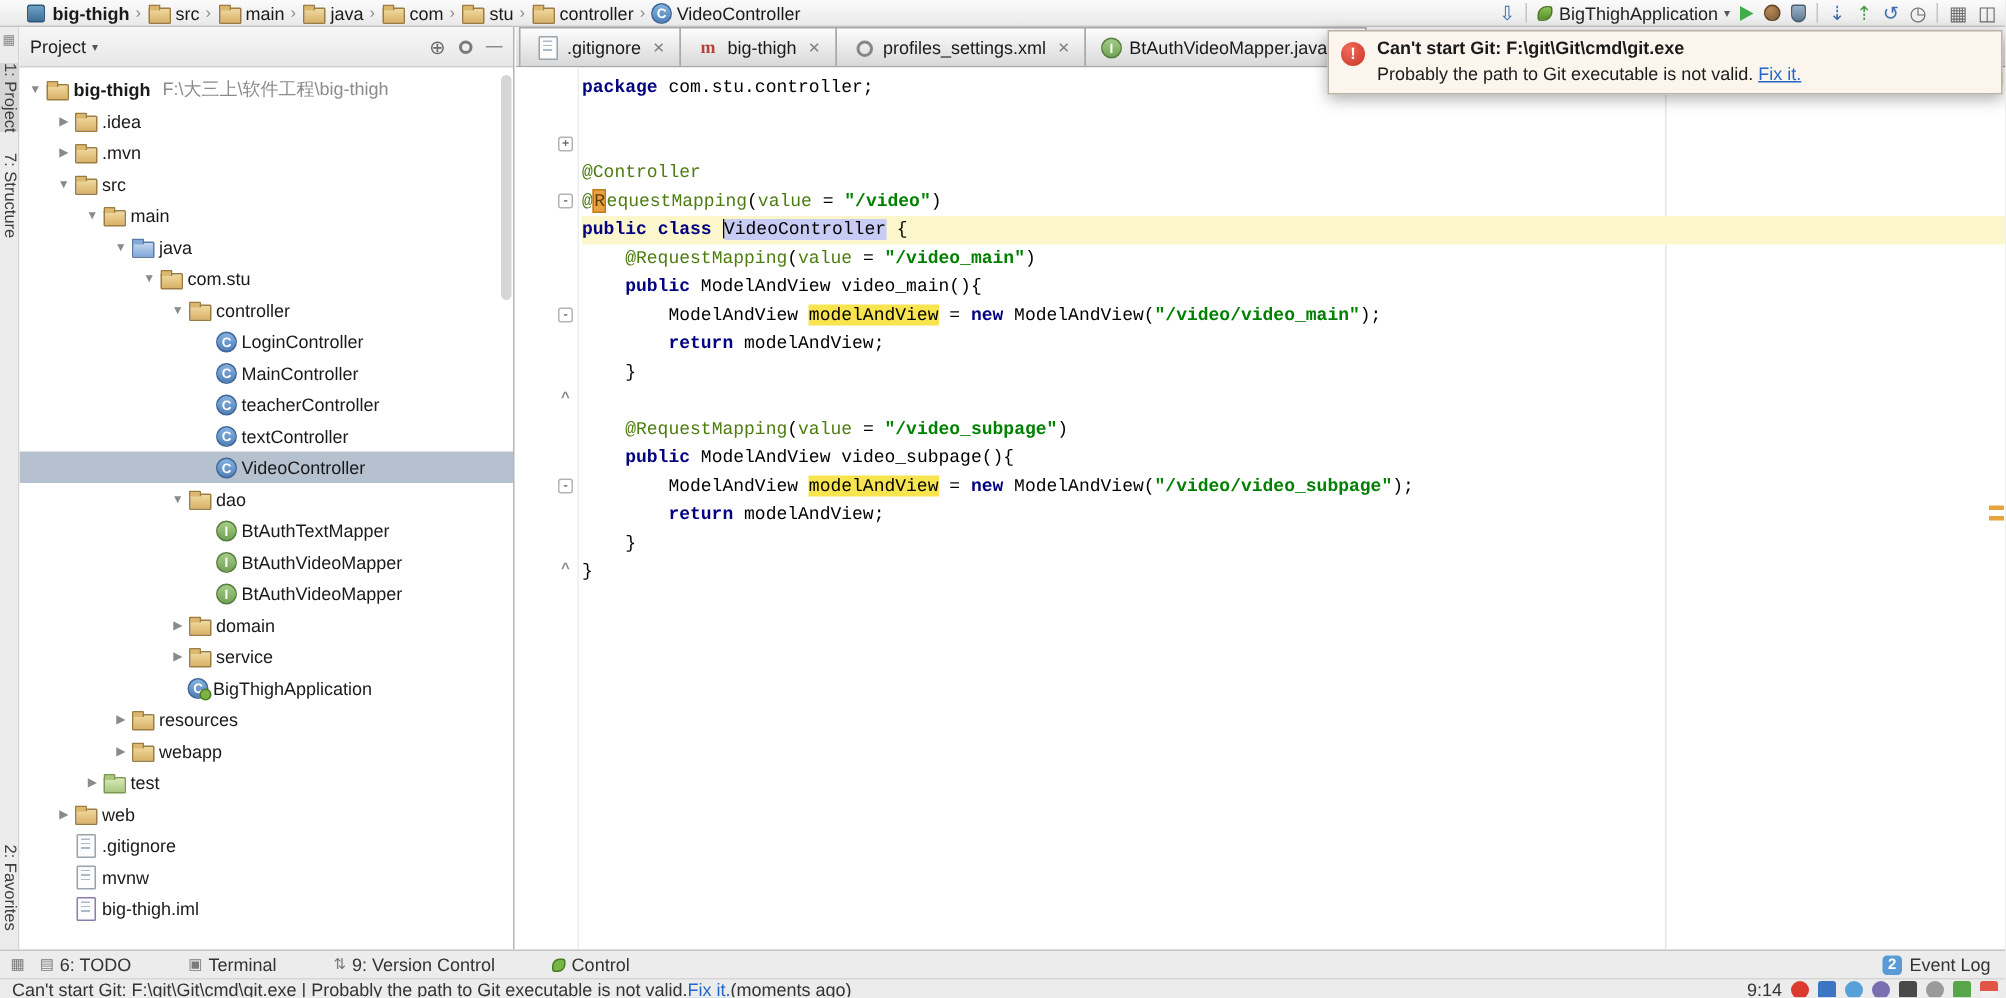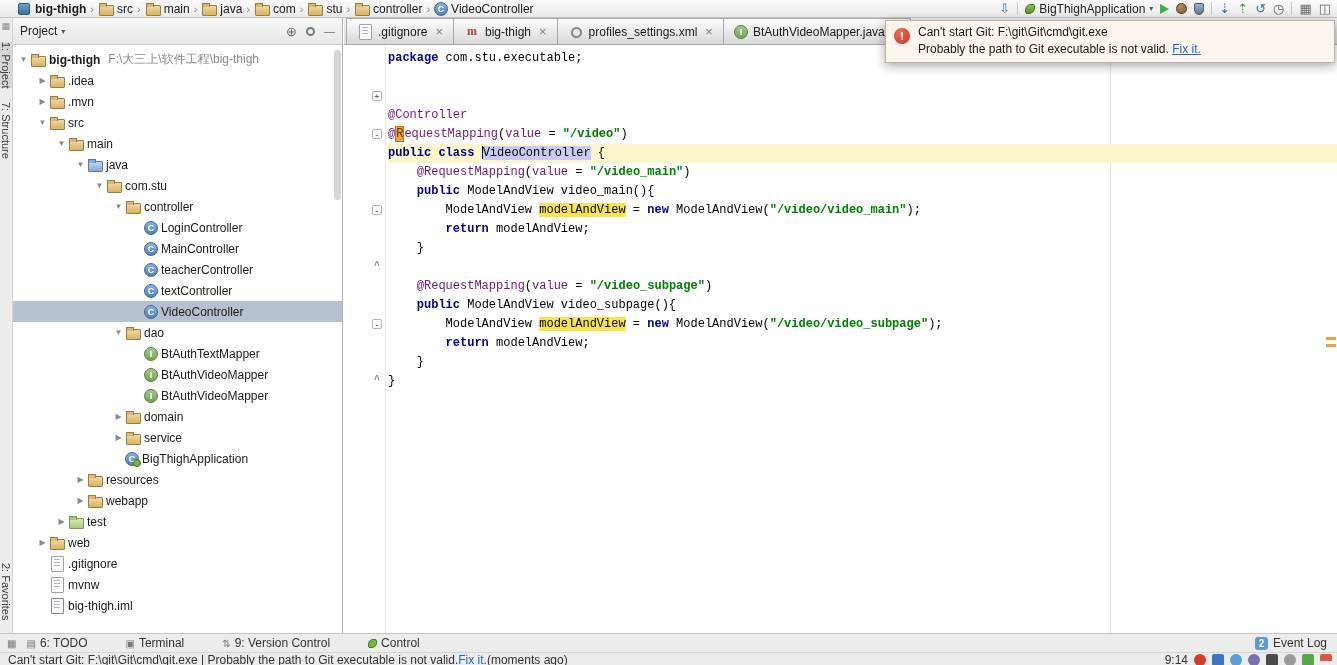"Can't start Git: F:\git\Git\cmd\git.exe" .notif-title { font-weight: normal -> bold }
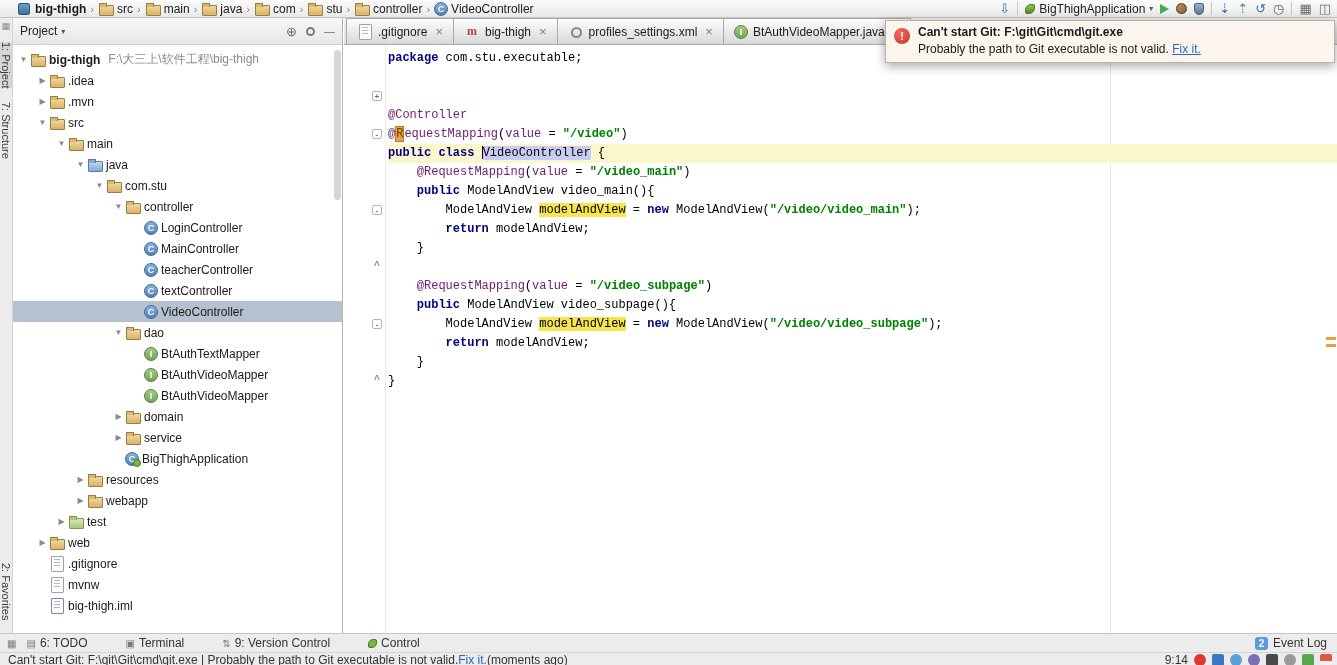"com.stu.executable;" span.p { text: com.stu.executable -> com.stu.controller }
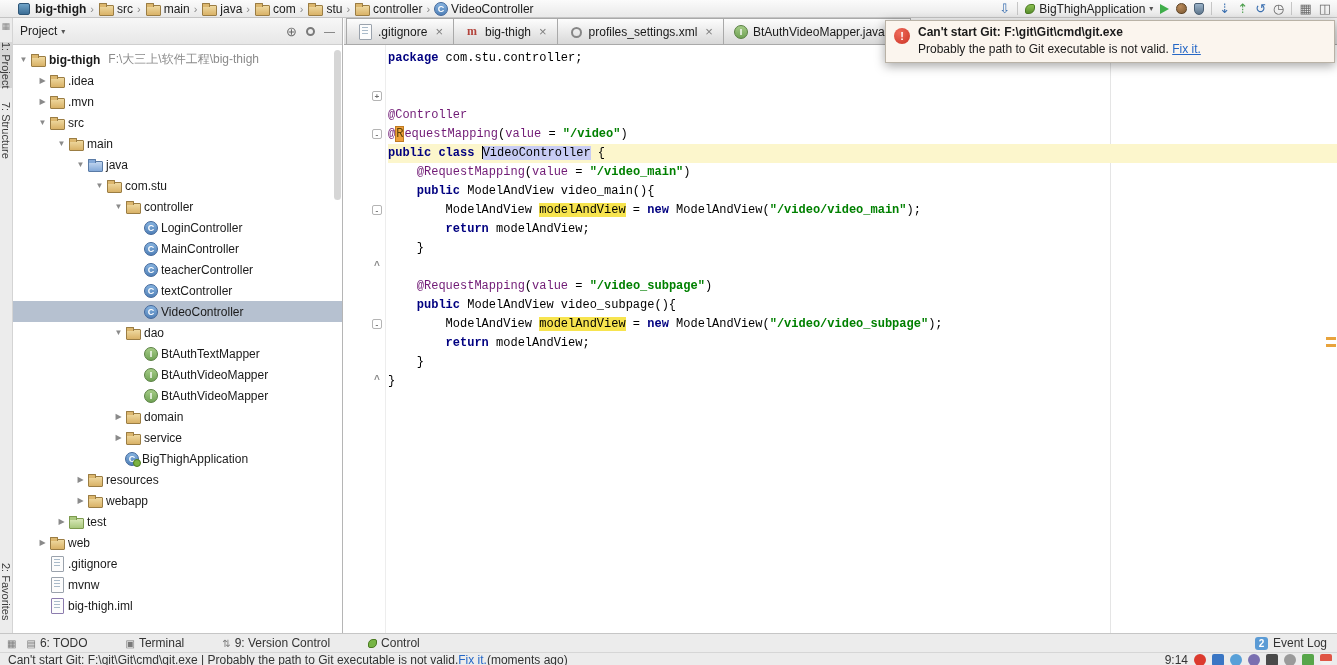"@Controller" .a { color: #701a75 -> #4d7c0f }
